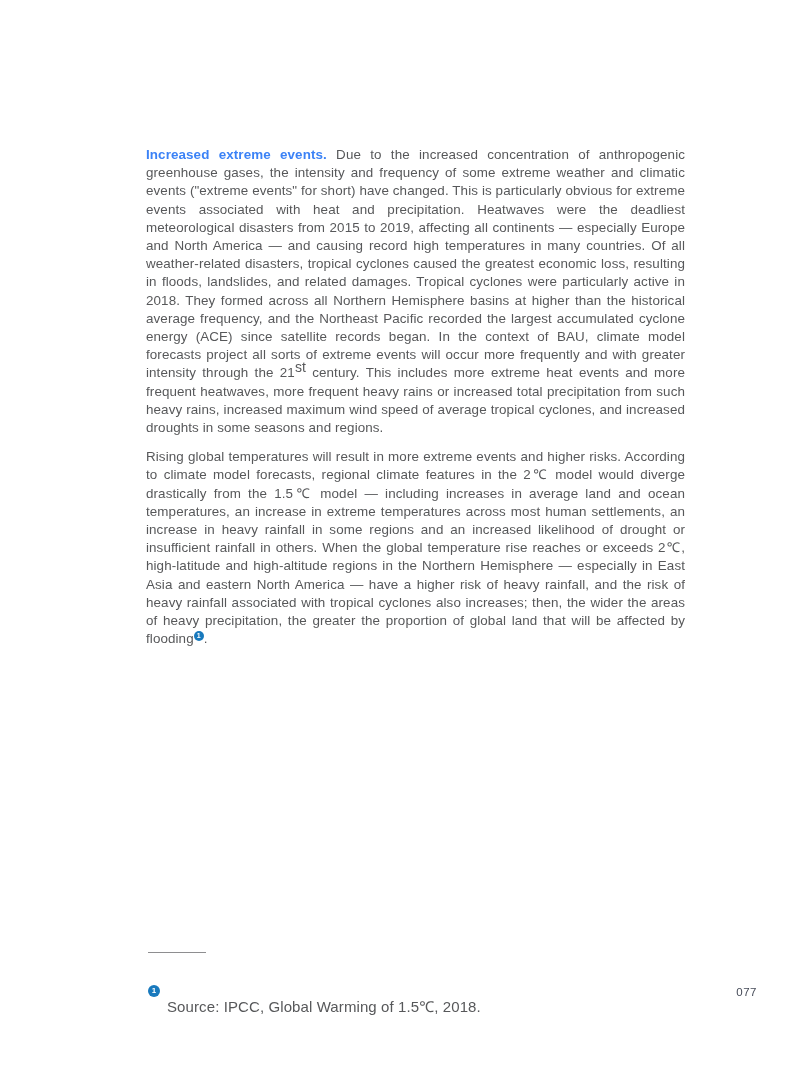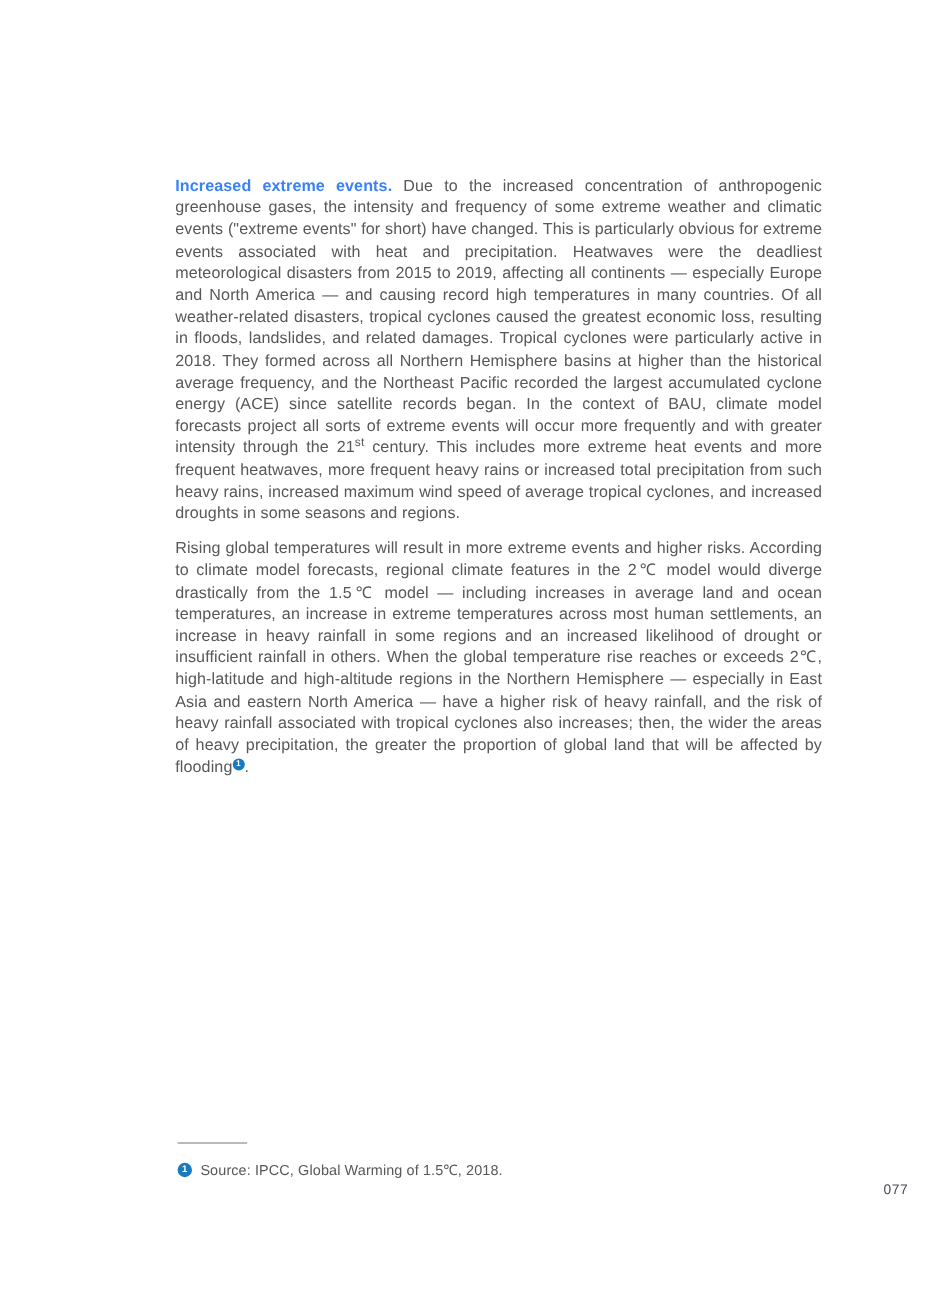"st" .ordinal-sup { font-size: 10px -> 14px }
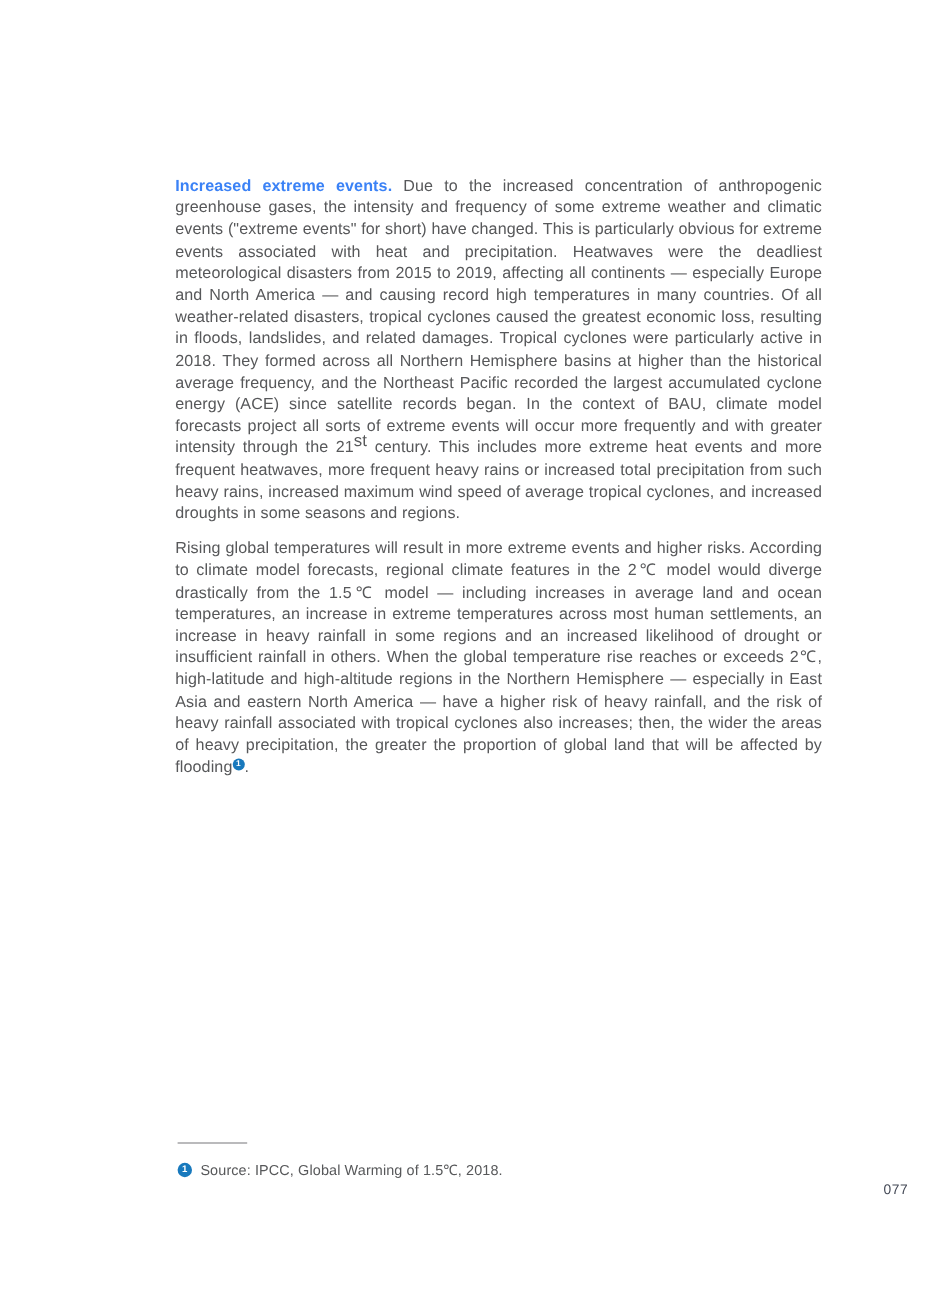"Source: IPCC, Global Warming of" .fn-text { font-size: 12px -> 15px; margin-top: none -> 30px }
